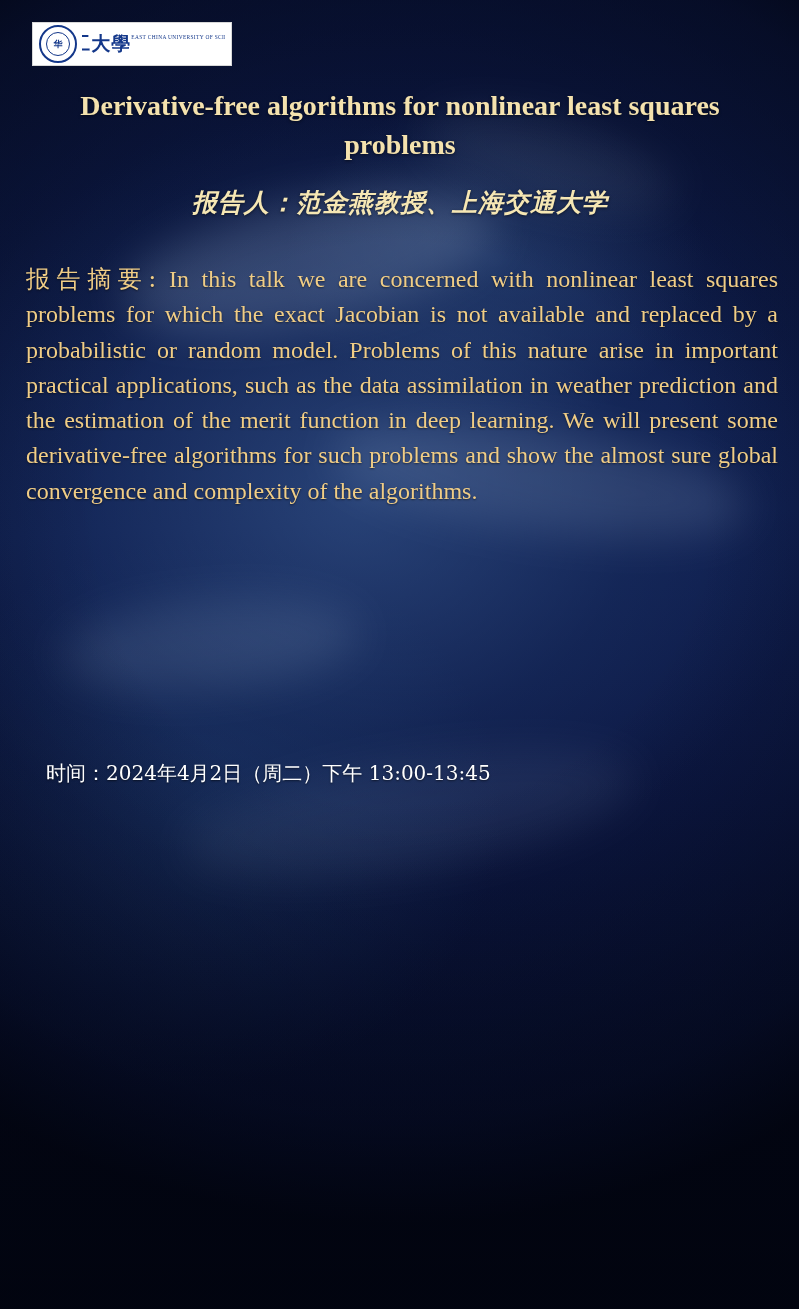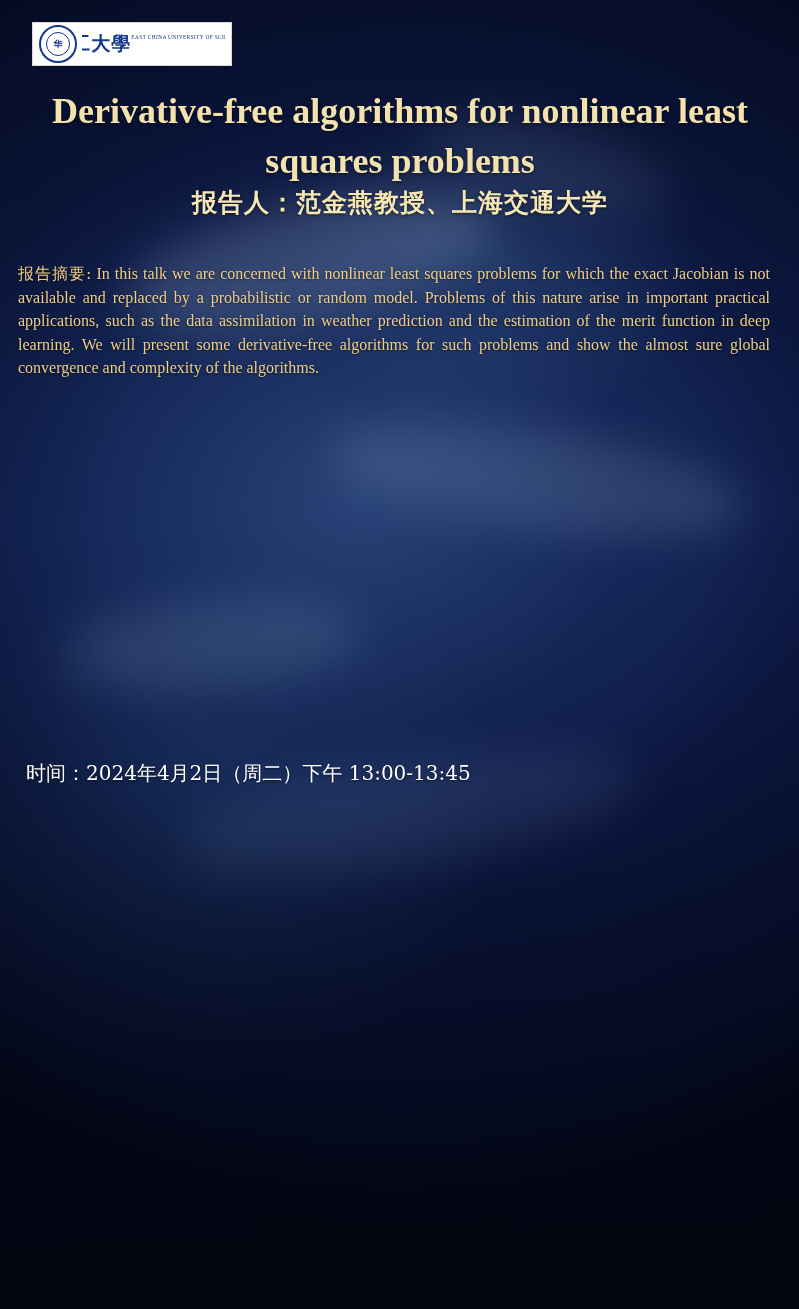"Derivative-free algorithms for nonlinear" .title { font-size: 36px -> 28px }
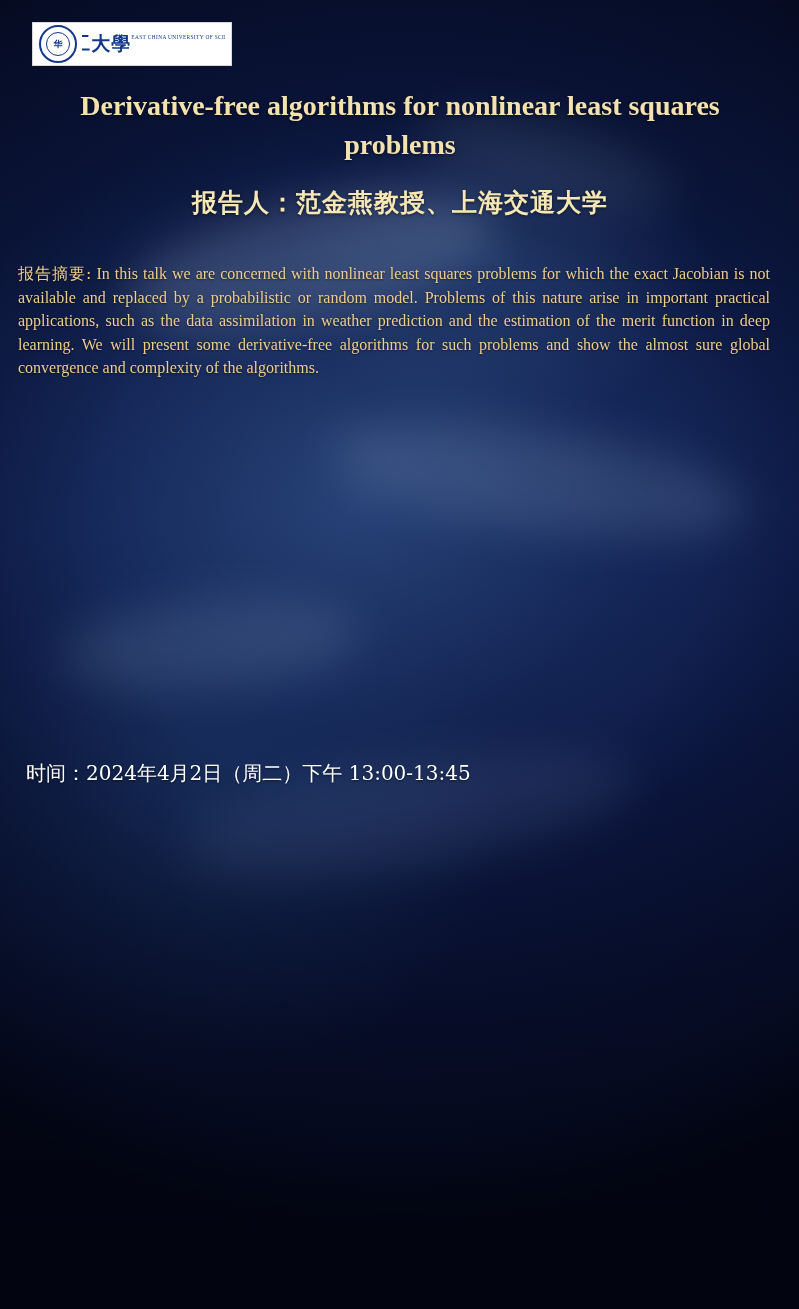"报告人：范金燕教授、上海交通大学" .speaker { font-style: none -> italic }
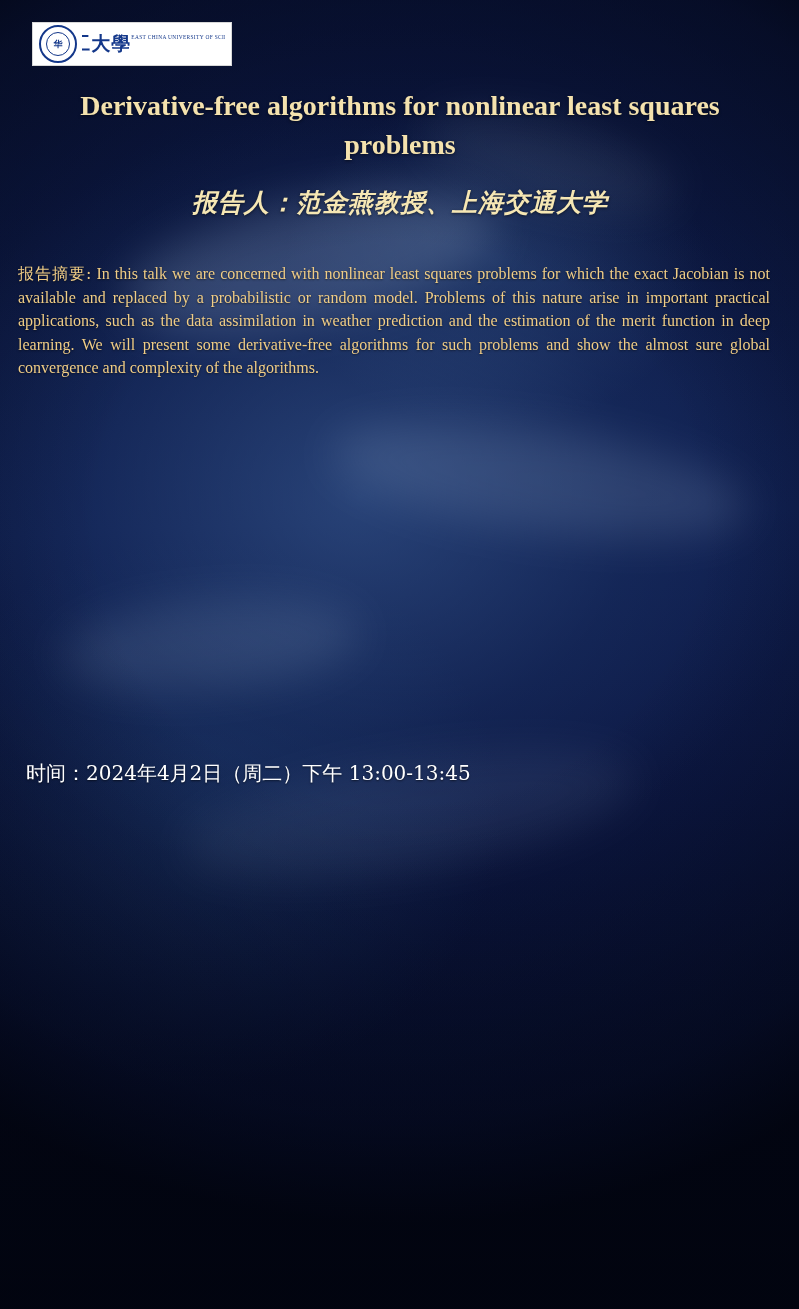"报告摘要: In this talk we" .abstract { font-size: 16px -> 24px; left: 18px -> 26px }
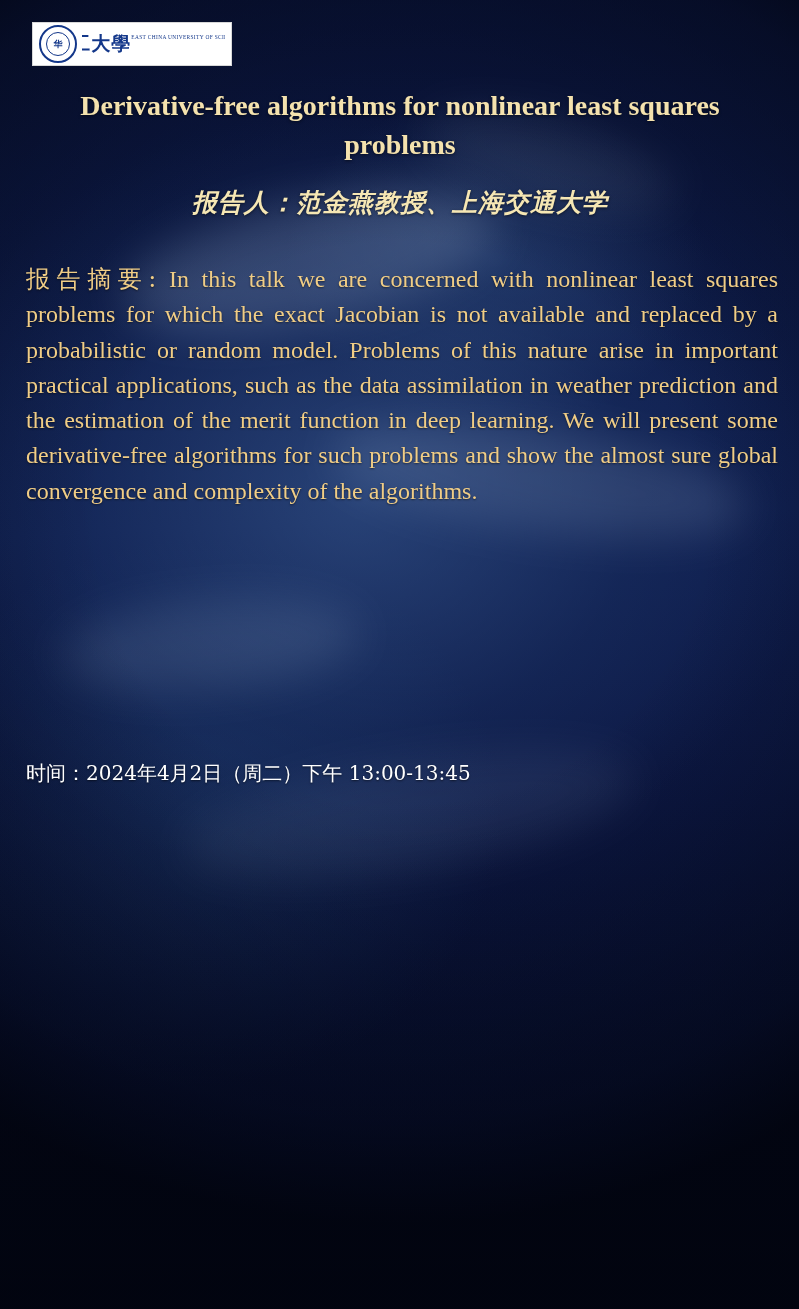"时间：2024年4月2日（周二）下午 13:00-13:45" .meta div { margin-left: none -> 20px }
